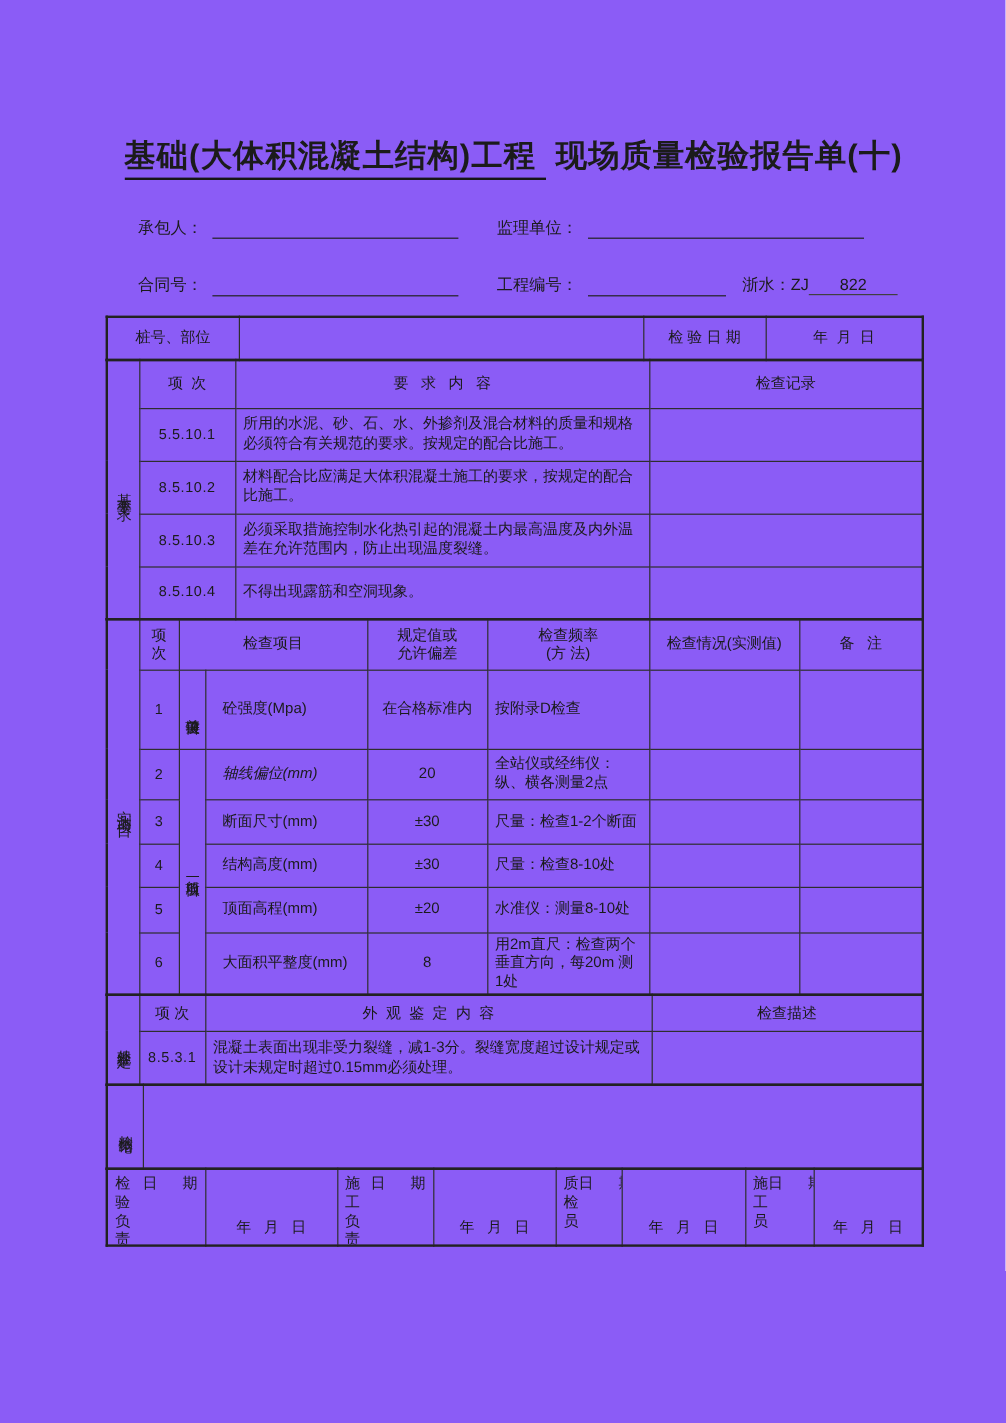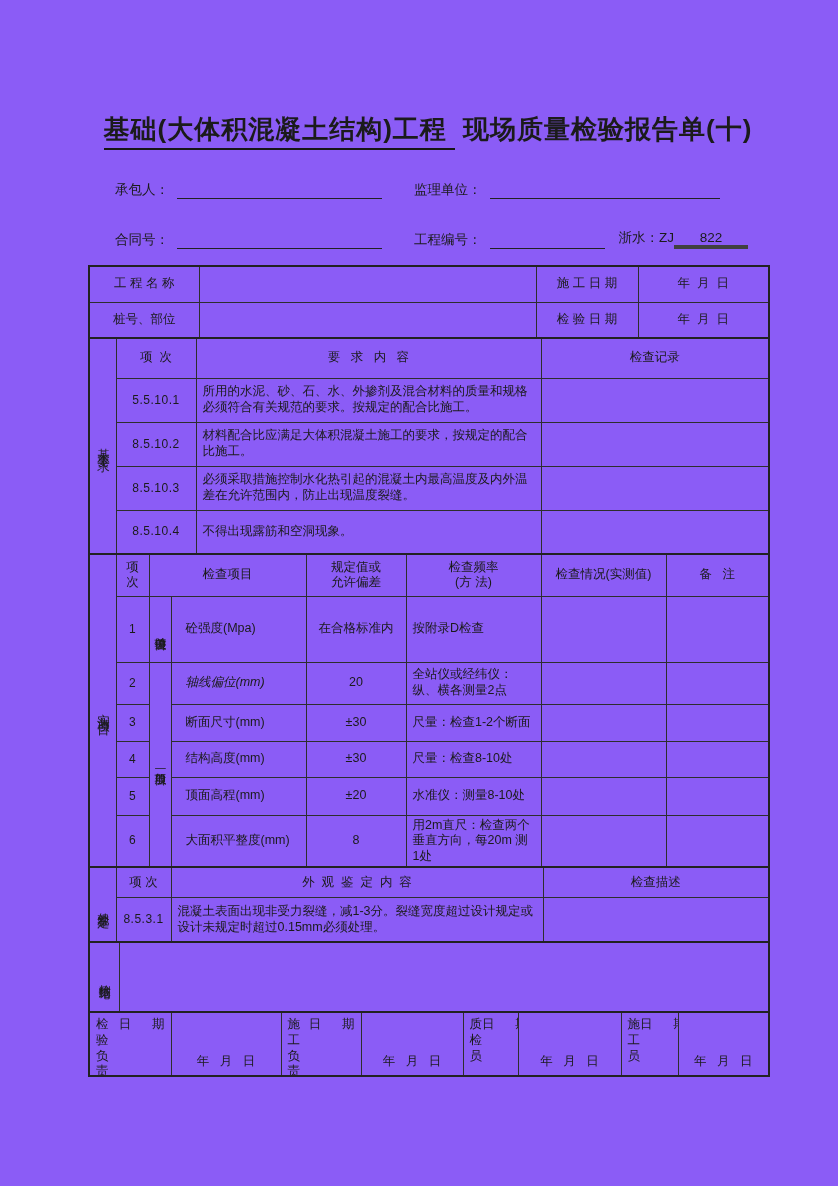"822" .form-code .code-num { border-bottom: 4px solid #404040 -> 1px solid #404040 }
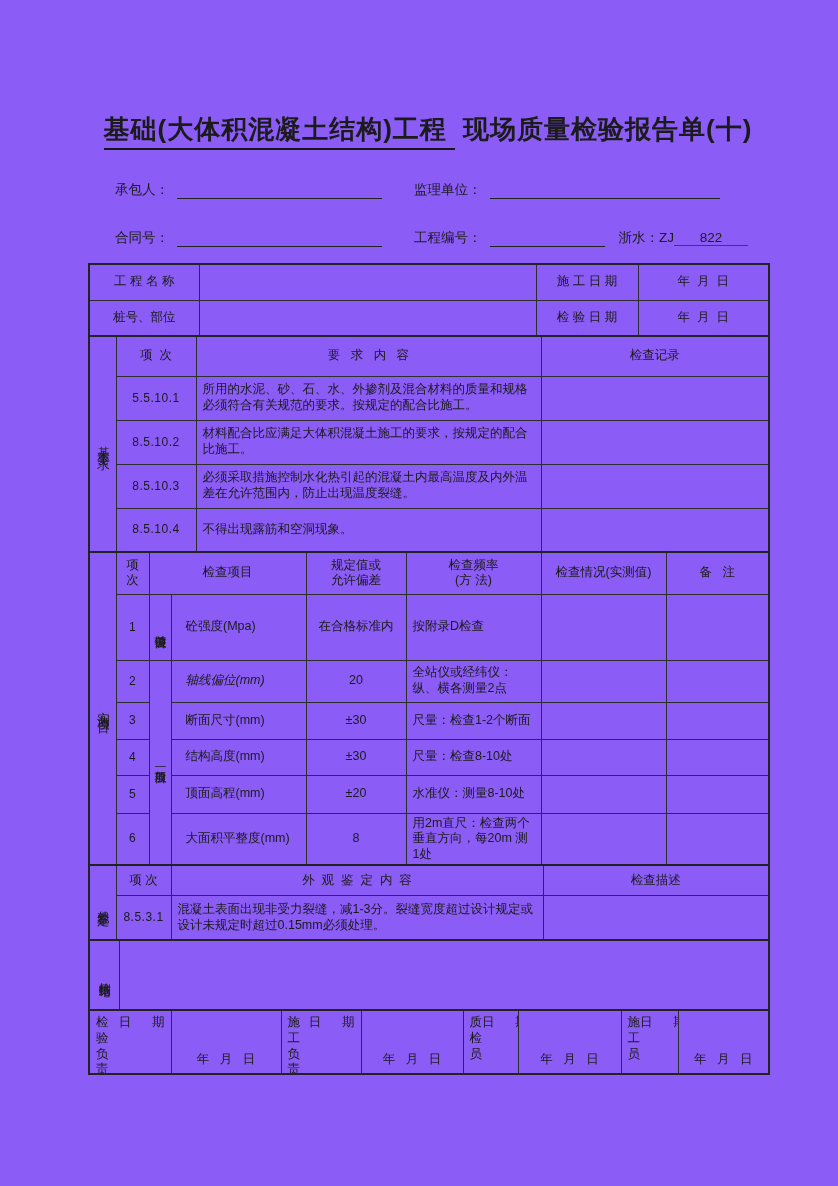"工 程 名 称" tr { html: <tr> <td>工 程 名 称</td> <td></td> <td>施 工 日 期</td> <td>年 月 日</td> </tr> -> none }
